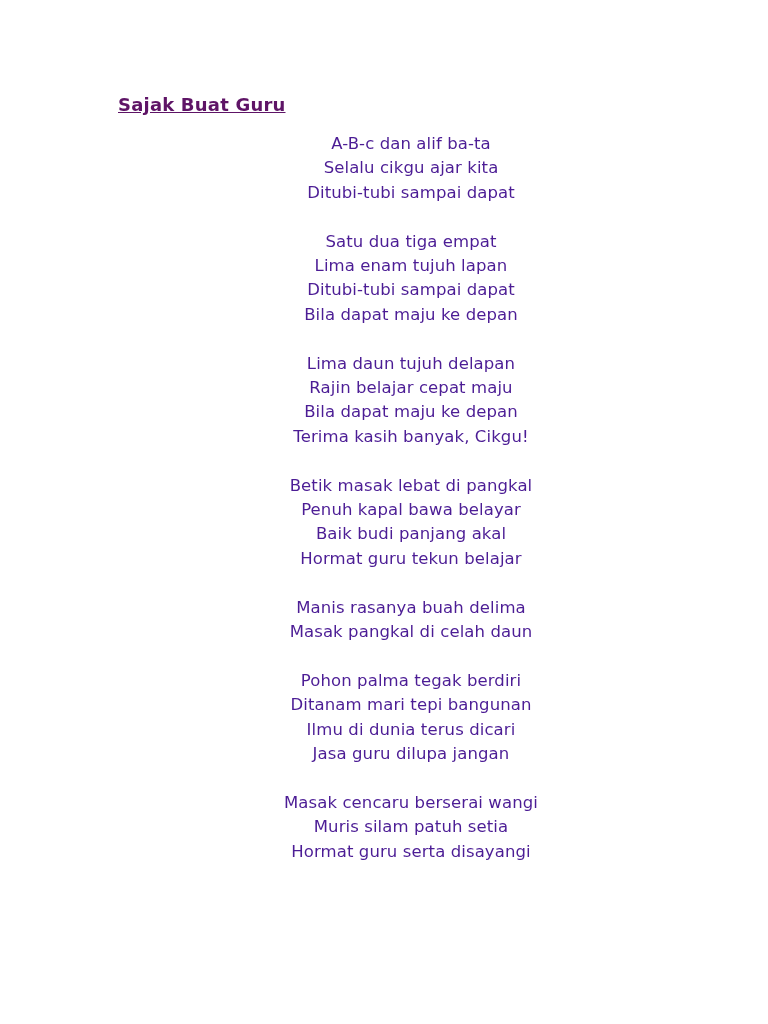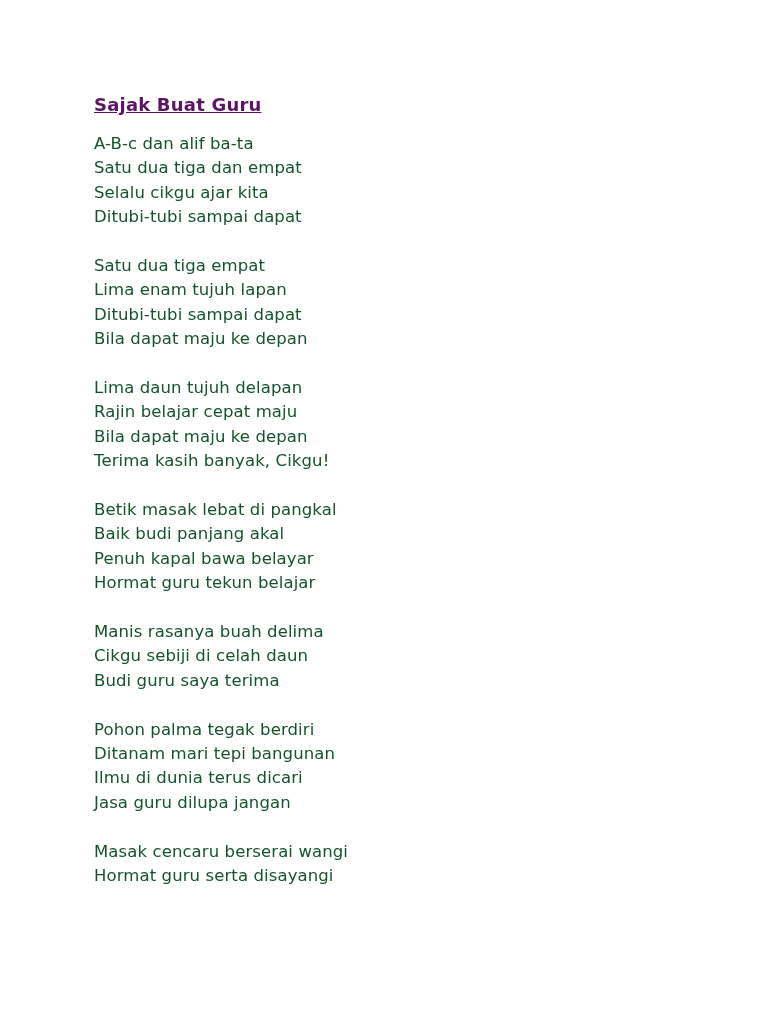"Sajak Buat Guru" h1.doc-title { margin-left: none -> 24px }
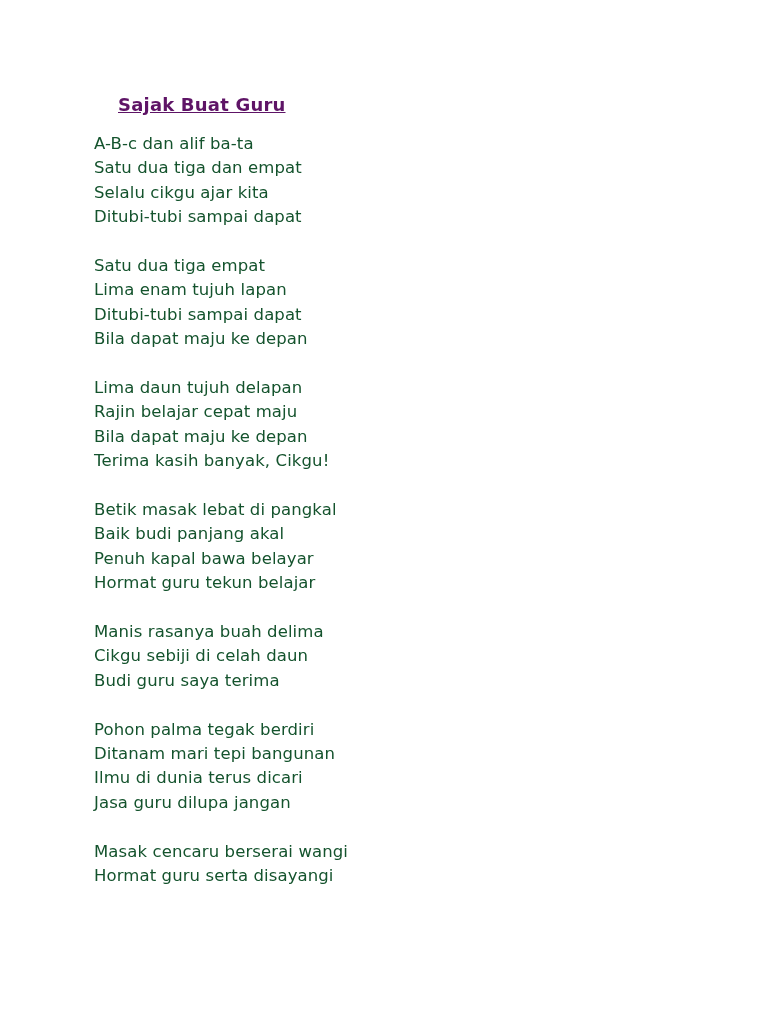"A-B-c dan alif ba-ta" div.poem-body { color: #14532d -> #4c1d95; text-align: none -> center }
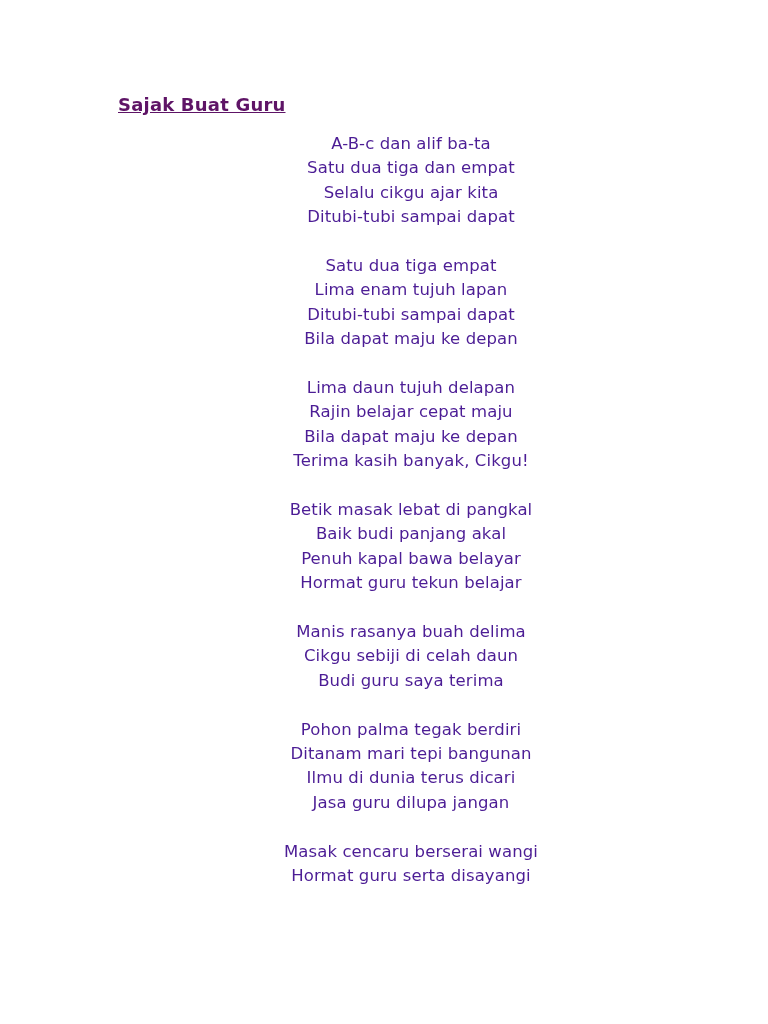"Satu dua tiga dan empat" div.line { html: <div>Satu dua tiga dan empat</div> -> none }
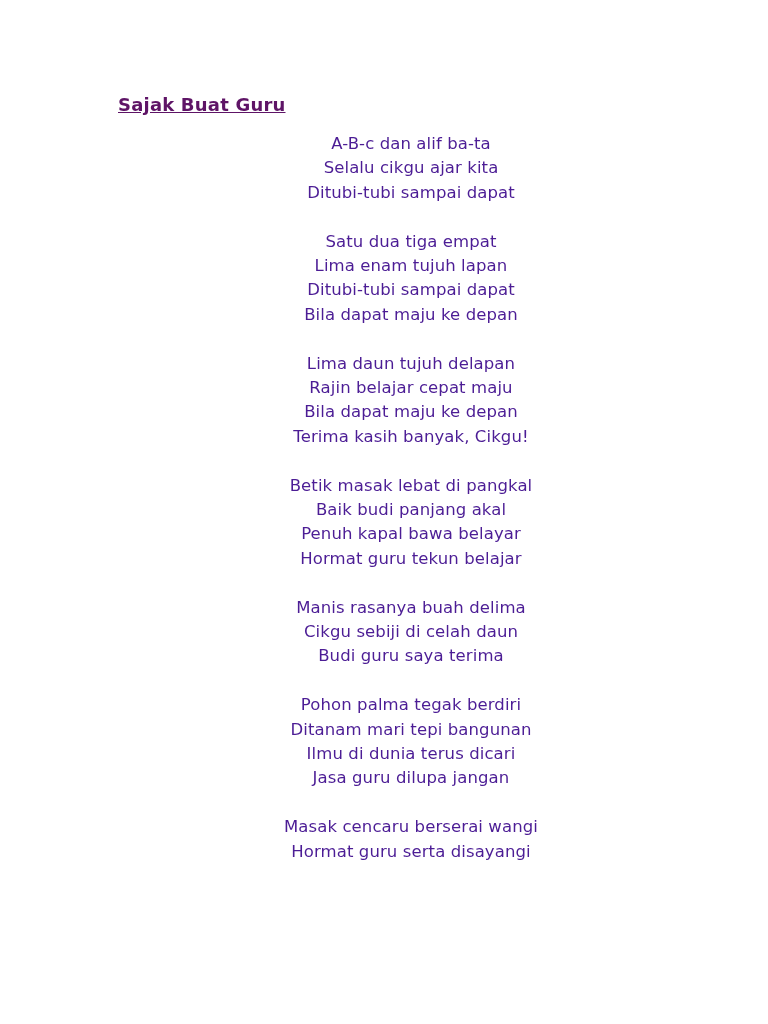"Baik budi panjang akal" div.line { order: before "Penuh kapal bawa belayar" -> after "Penuh kapal bawa belayar" }
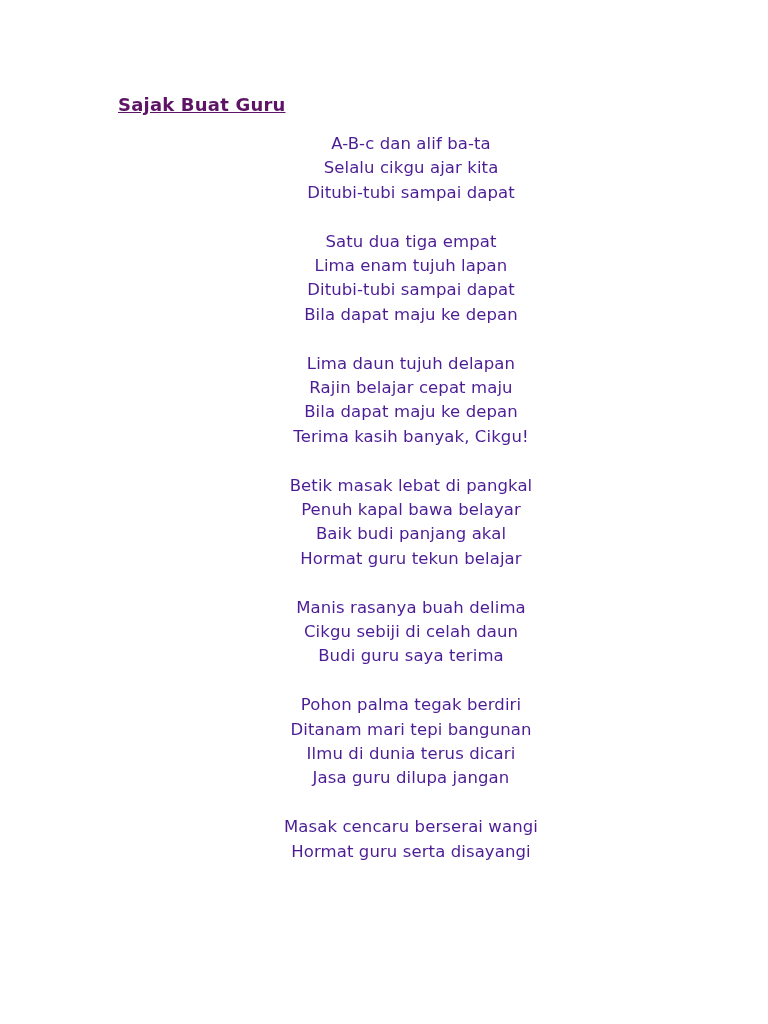"Cikgu sebiji di celah daun" div.line { text: Cikgu sebiji -> Masak pangkal }
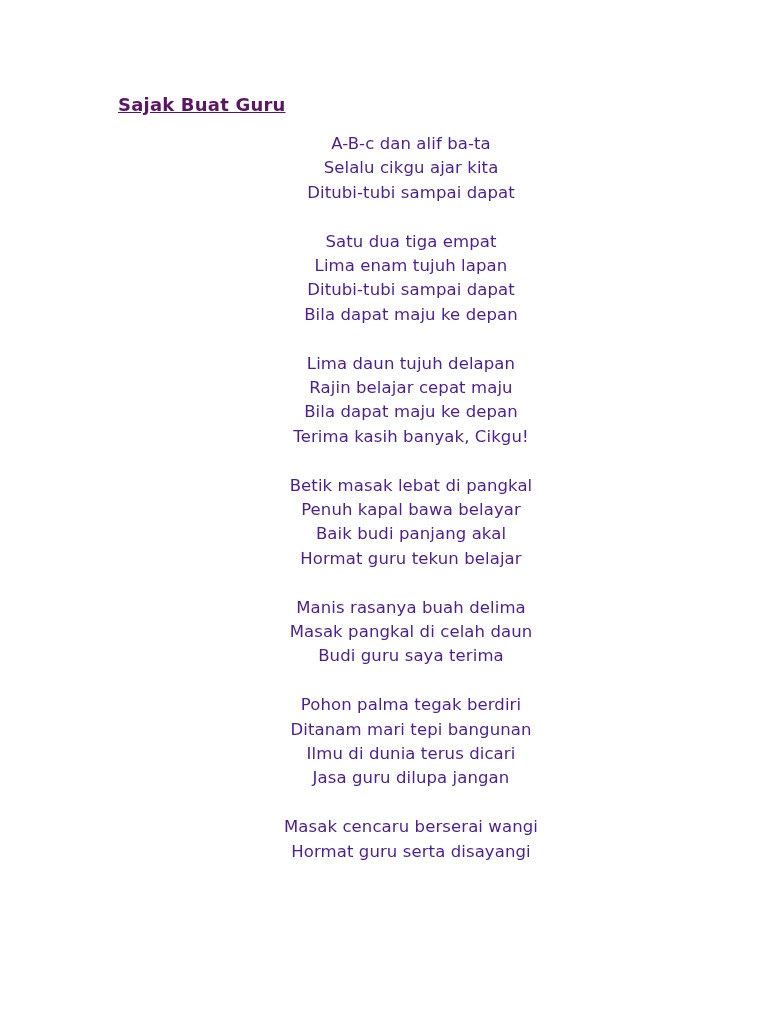"Budi guru saya terima" div.line { html: <div>Budi guru saya terima</div> -> none }
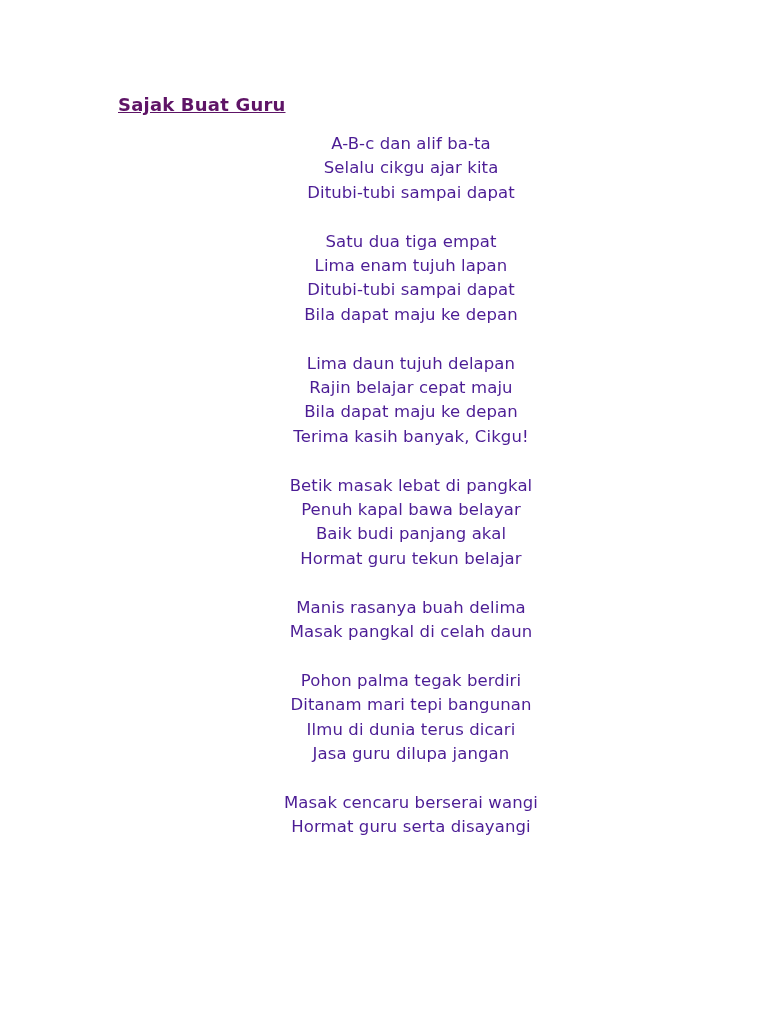"Muris silam patuh setia" div.line { html: none -> <div>Muris silam patuh setia</div> }
